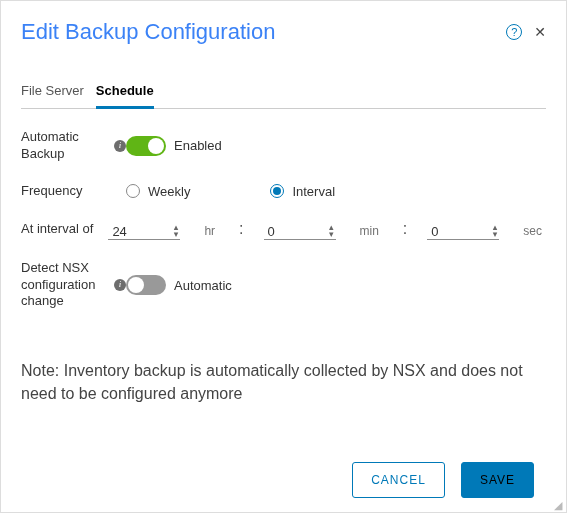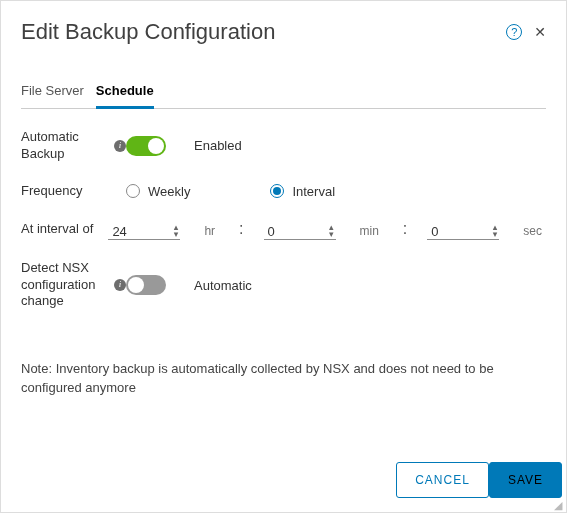"Edit Backup Configuration" .title { color: #404040 -> #3b82f6 }
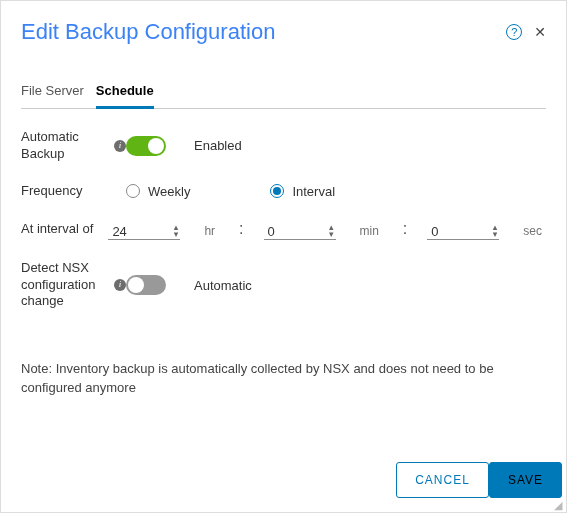"Enabled" .control-col { gap: 28px -> 8px }
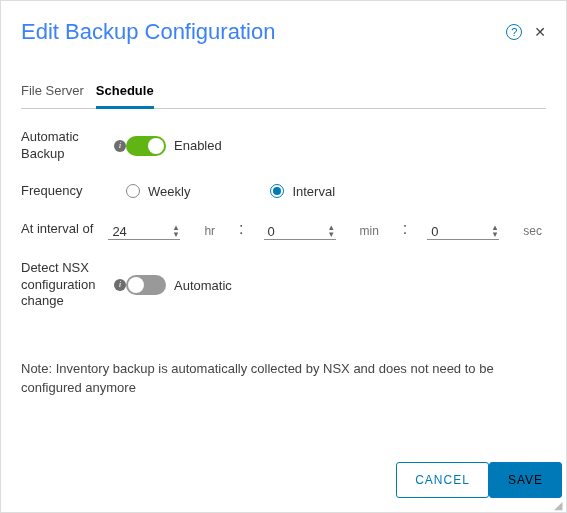"Note: Inventory backup is automatically" .note { font-size: 13px -> 16px }
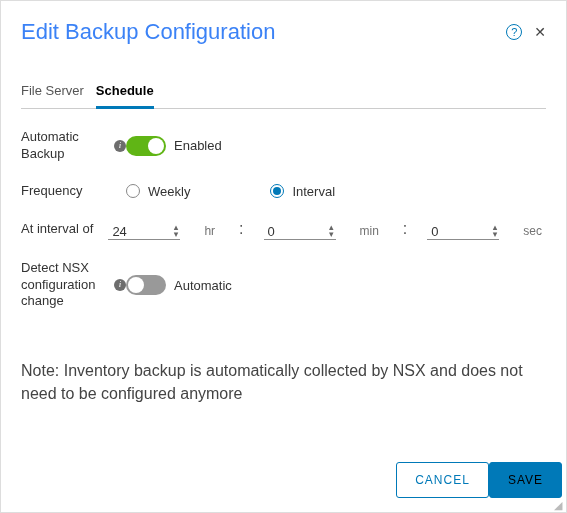"CANCEL" .footer { gap: 0 -> 16px; right: 4px -> 32px }
